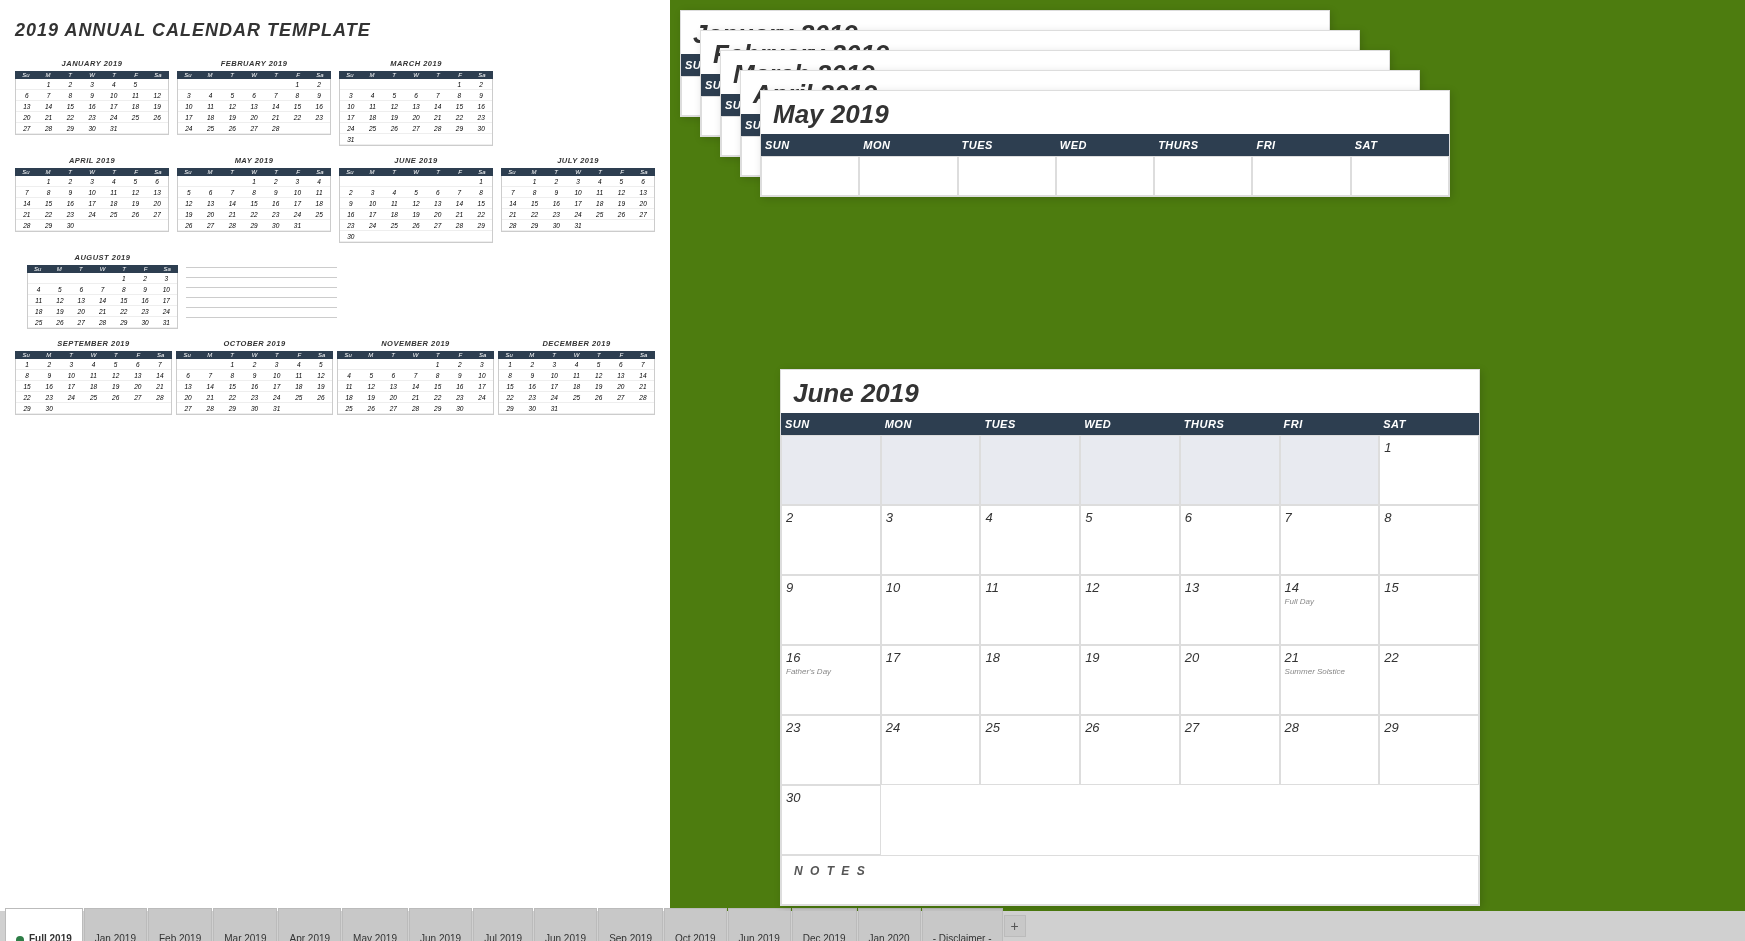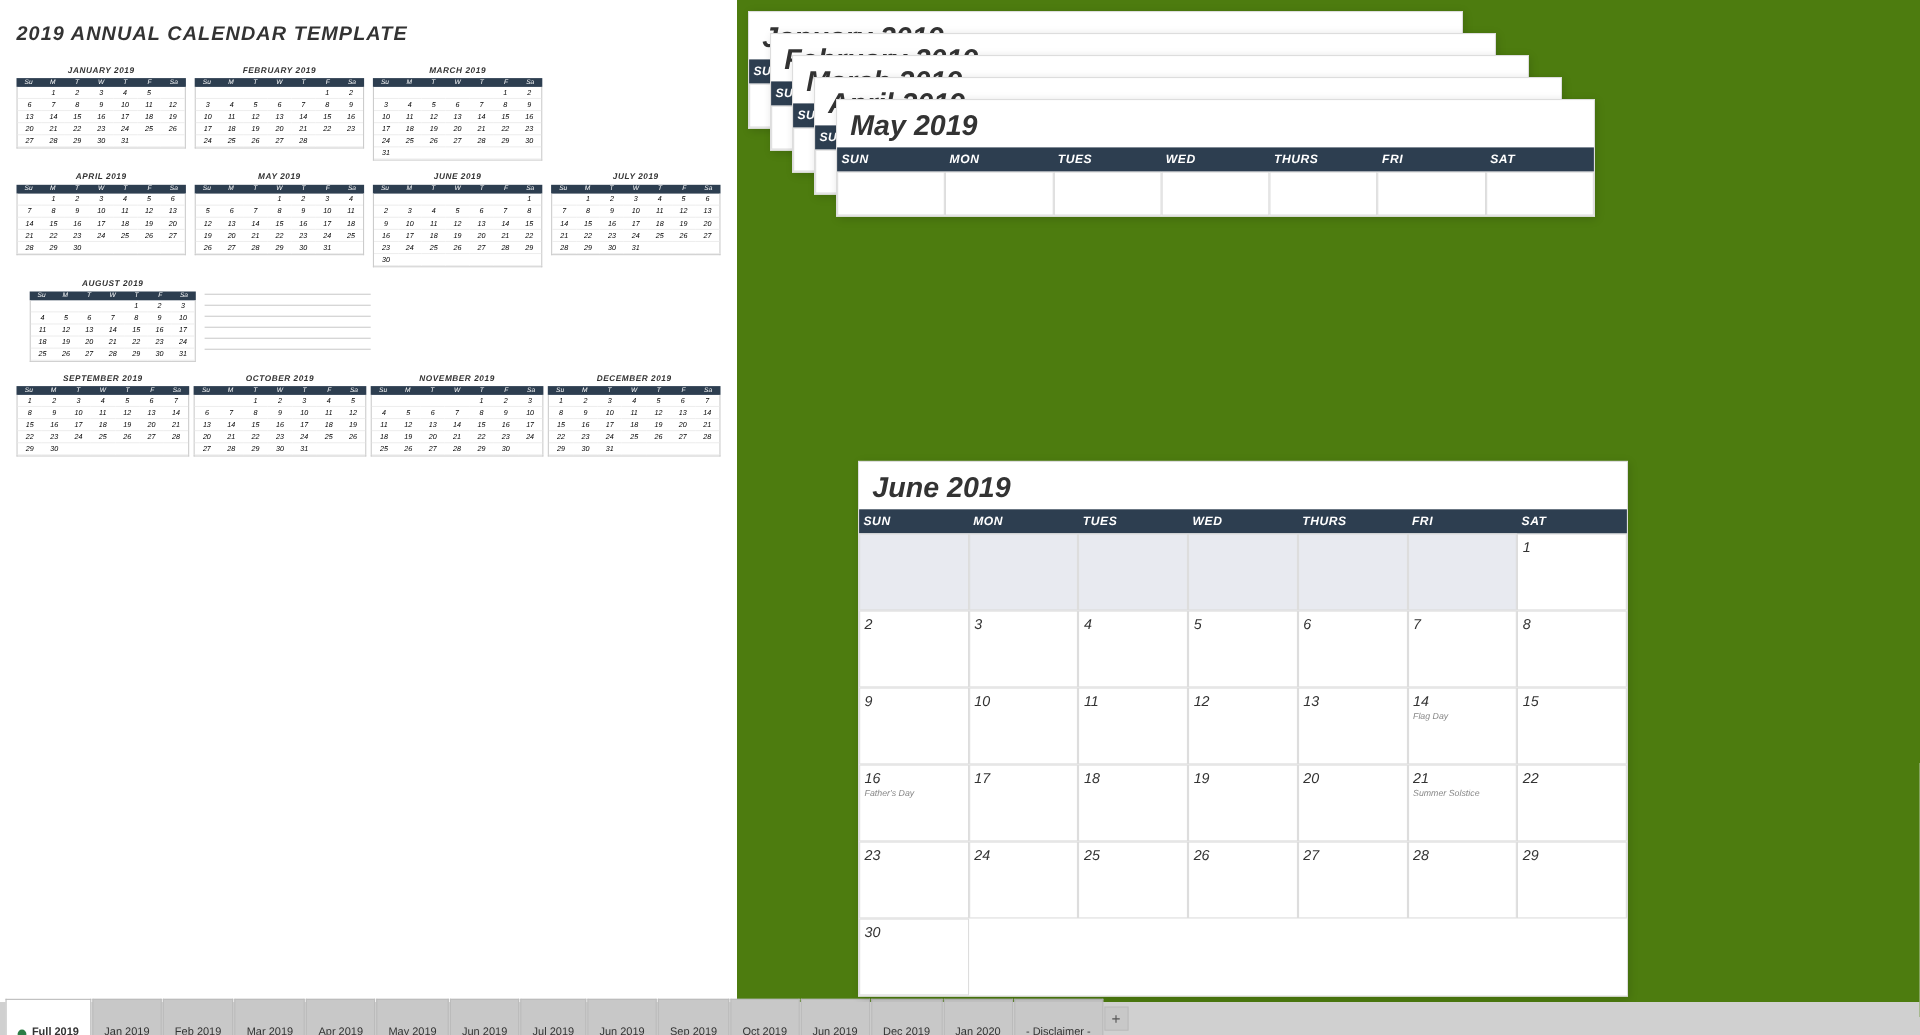"Flag Day" div.holiday { text: Flag -> Full }
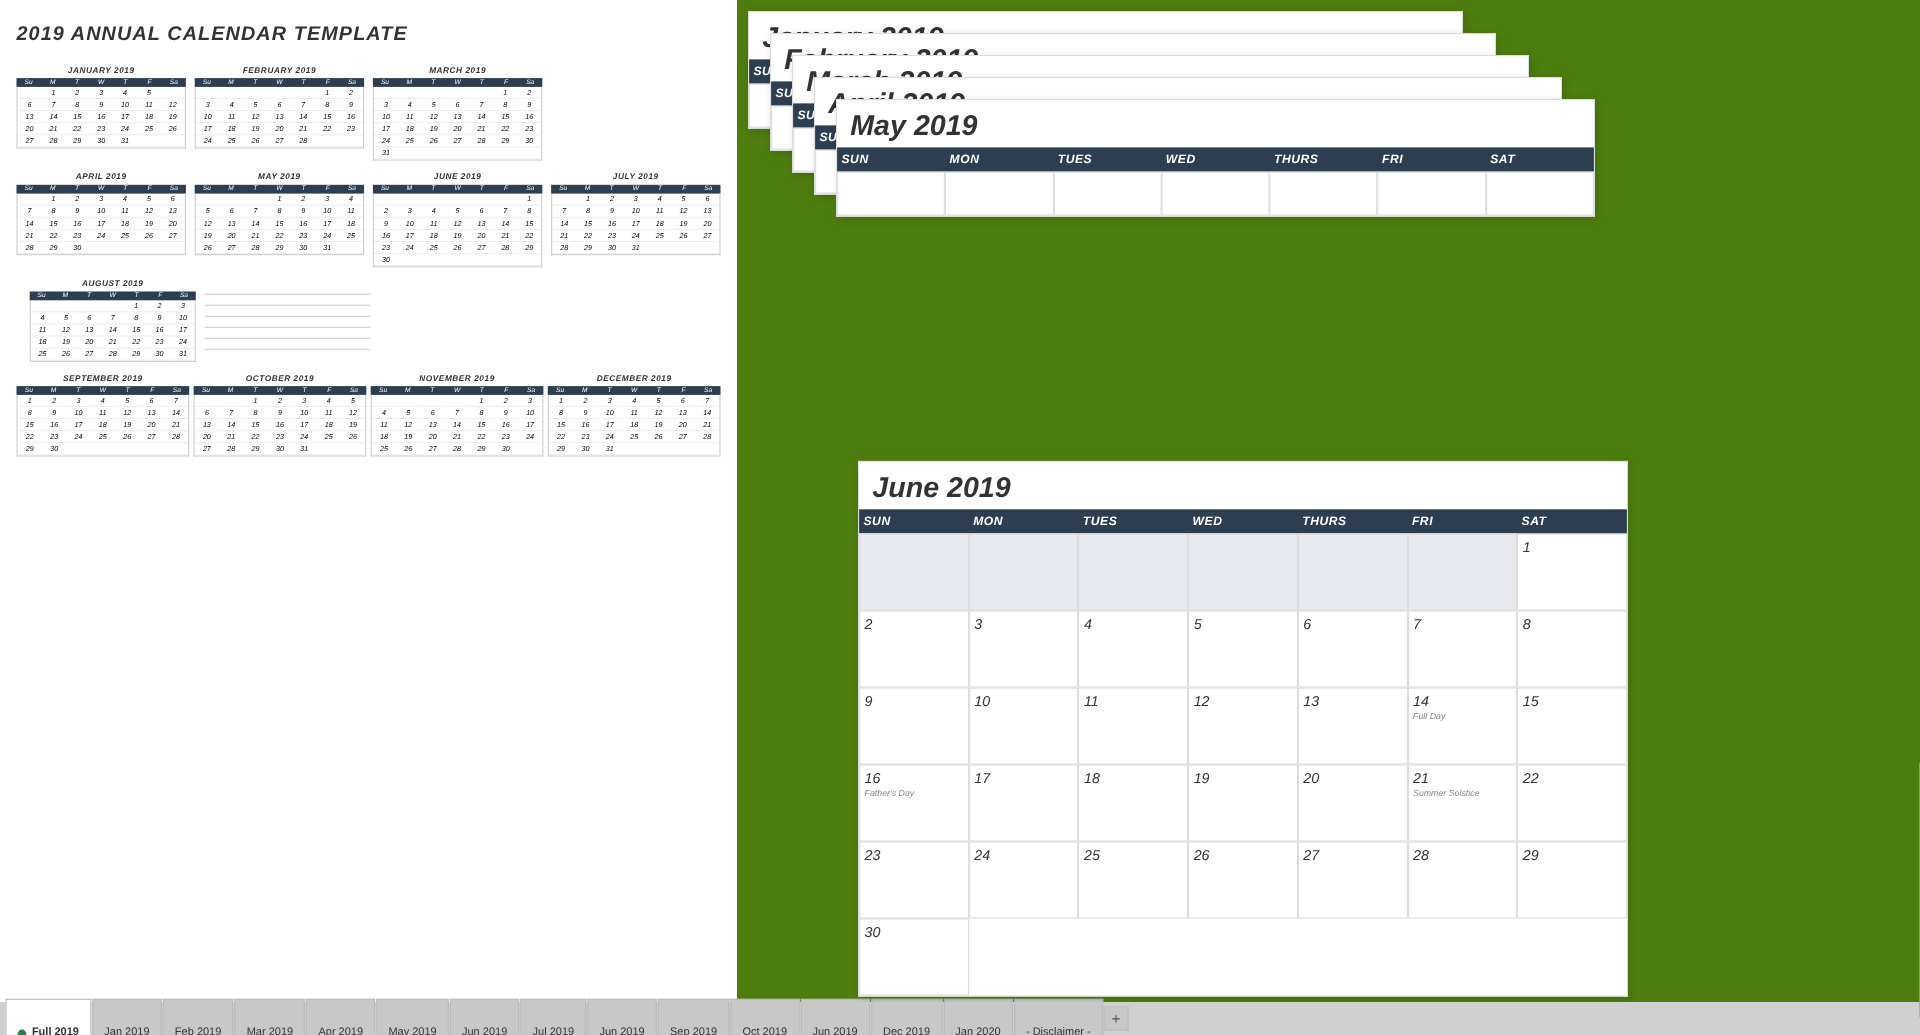"N O T E S" div.notes-row { html: none -> <div>N O T E S</div> }
